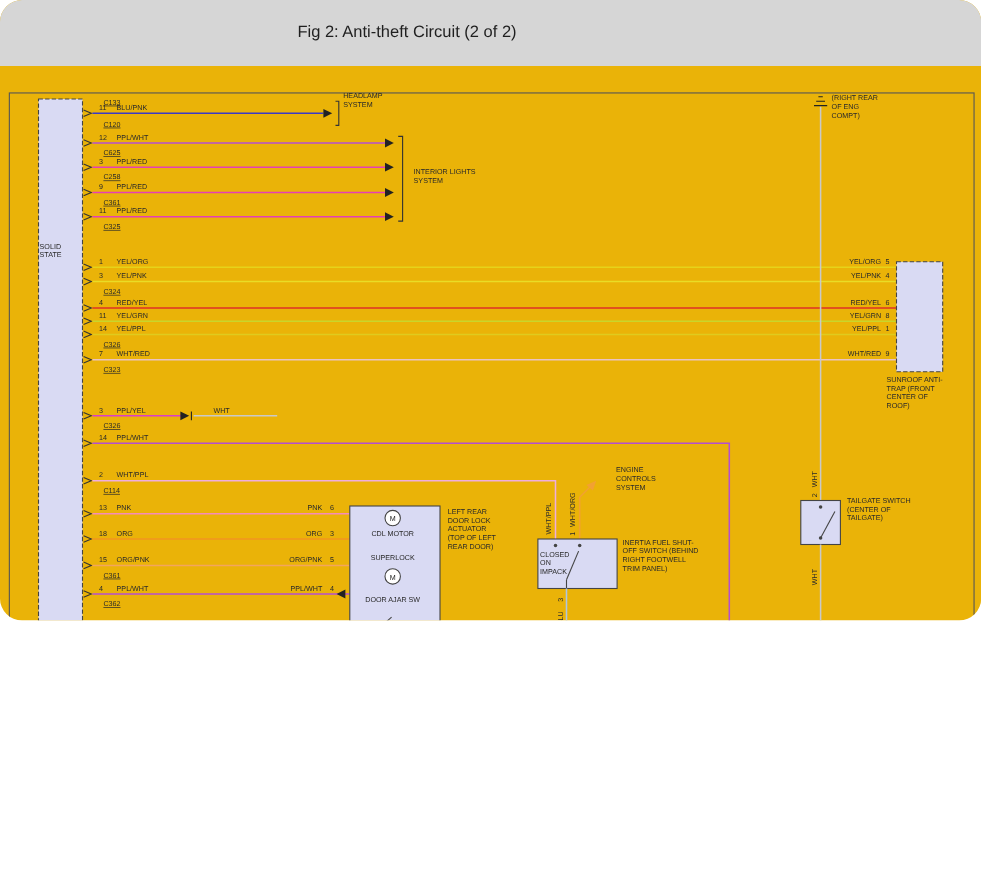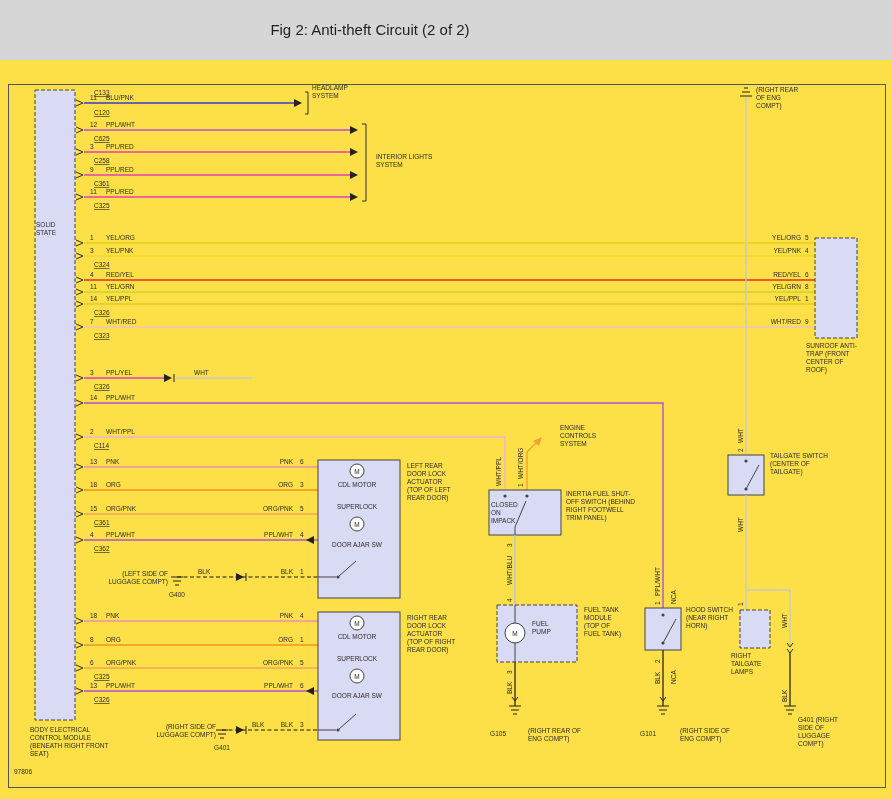"Fig 2: Anti-theft Circuit (2" .page { background: #fde047 -> #eab308; border-radius: none -> 20px; height: 799px -> 564px }
